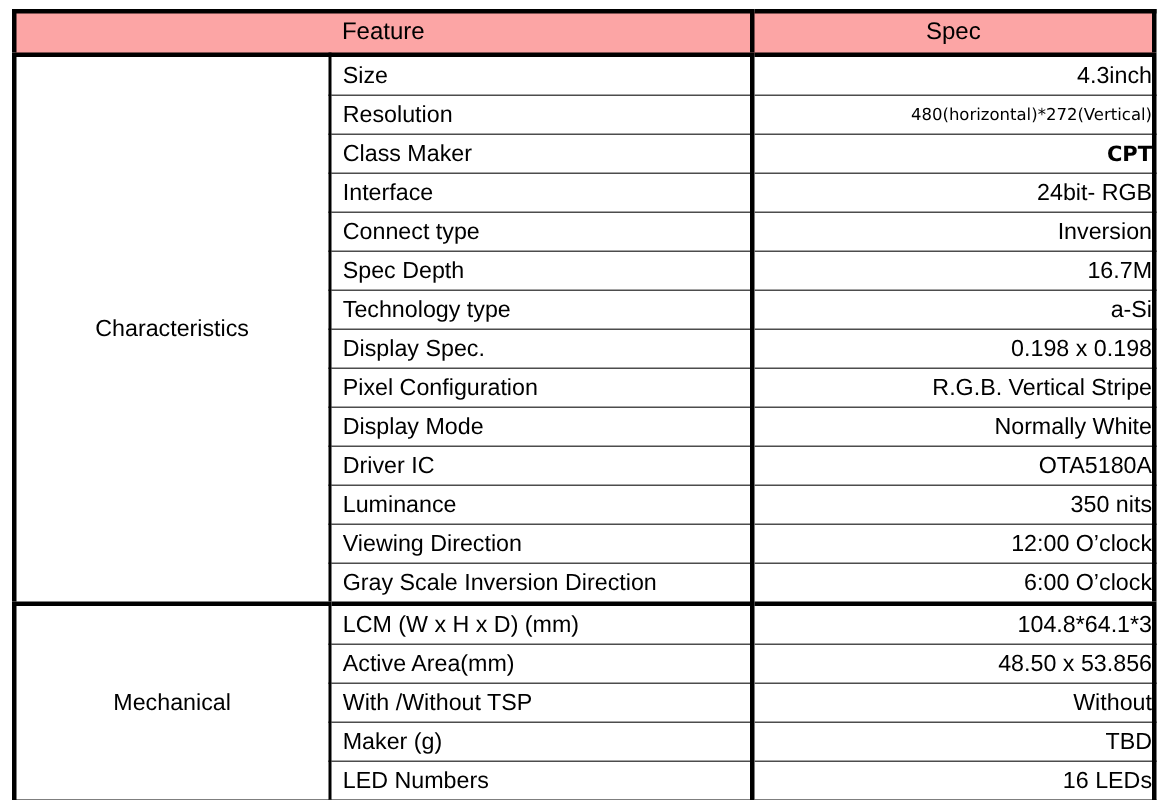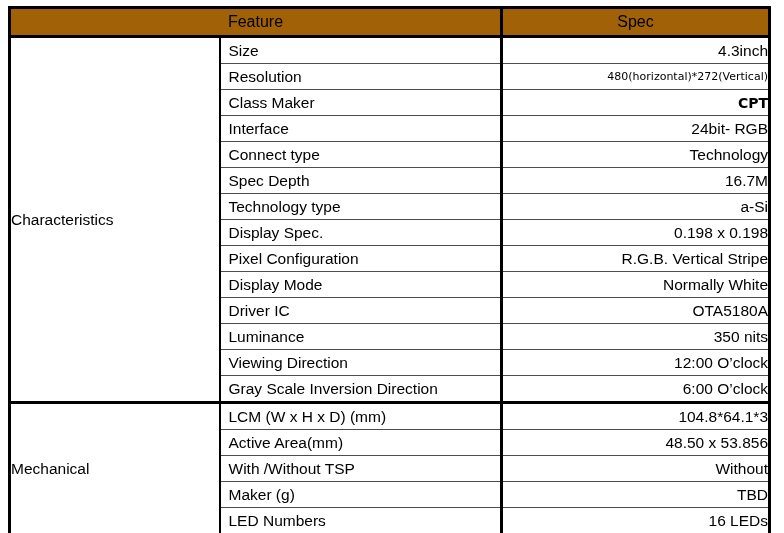"Feature" th { background: #a16207 -> #fca5a5 }
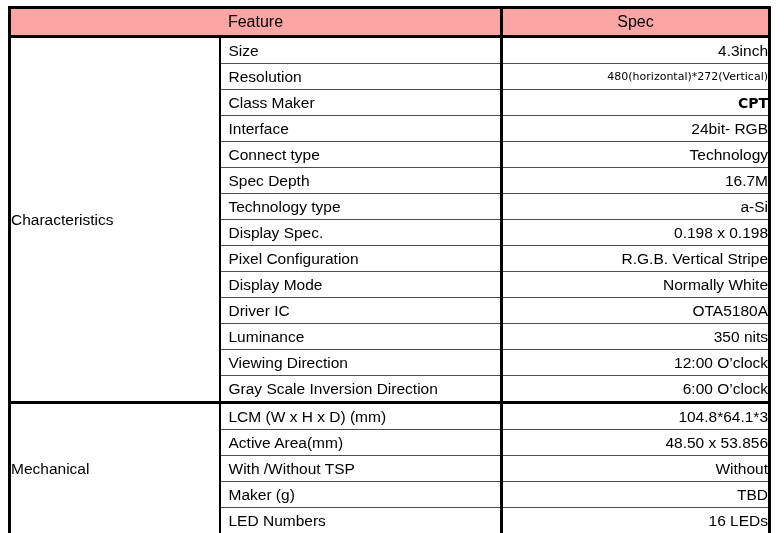"Technology" td.spec { text: Technology -> Inversion }
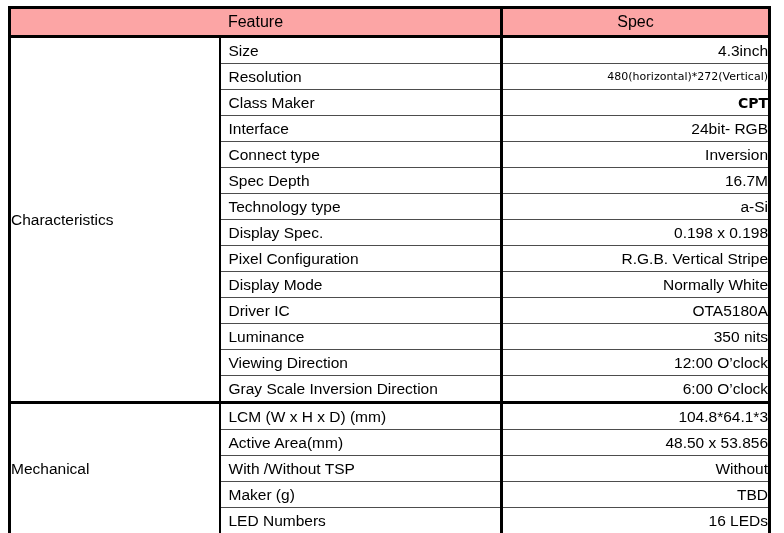"Characteristics" td.group { text-align: none -> center }
